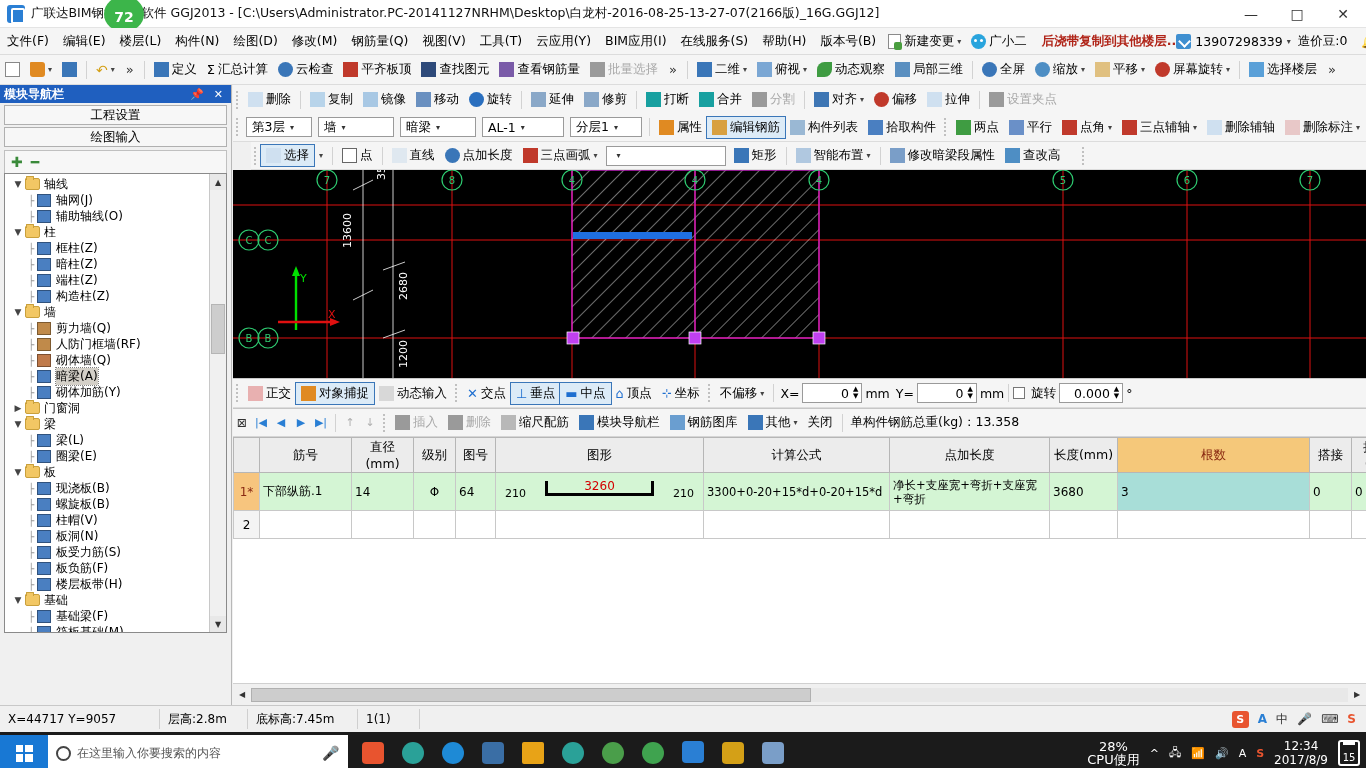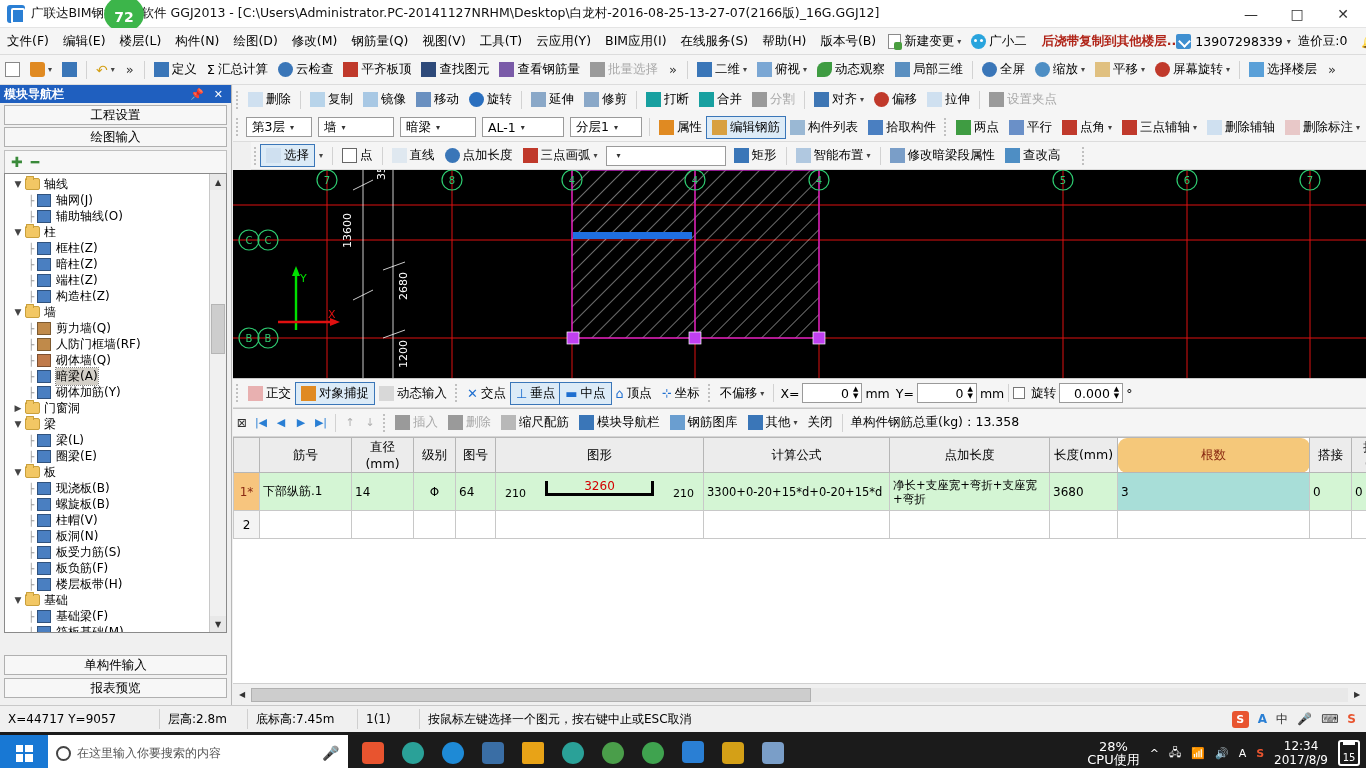"根数" table.rebar th.hl { border-radius: 9px -> none }
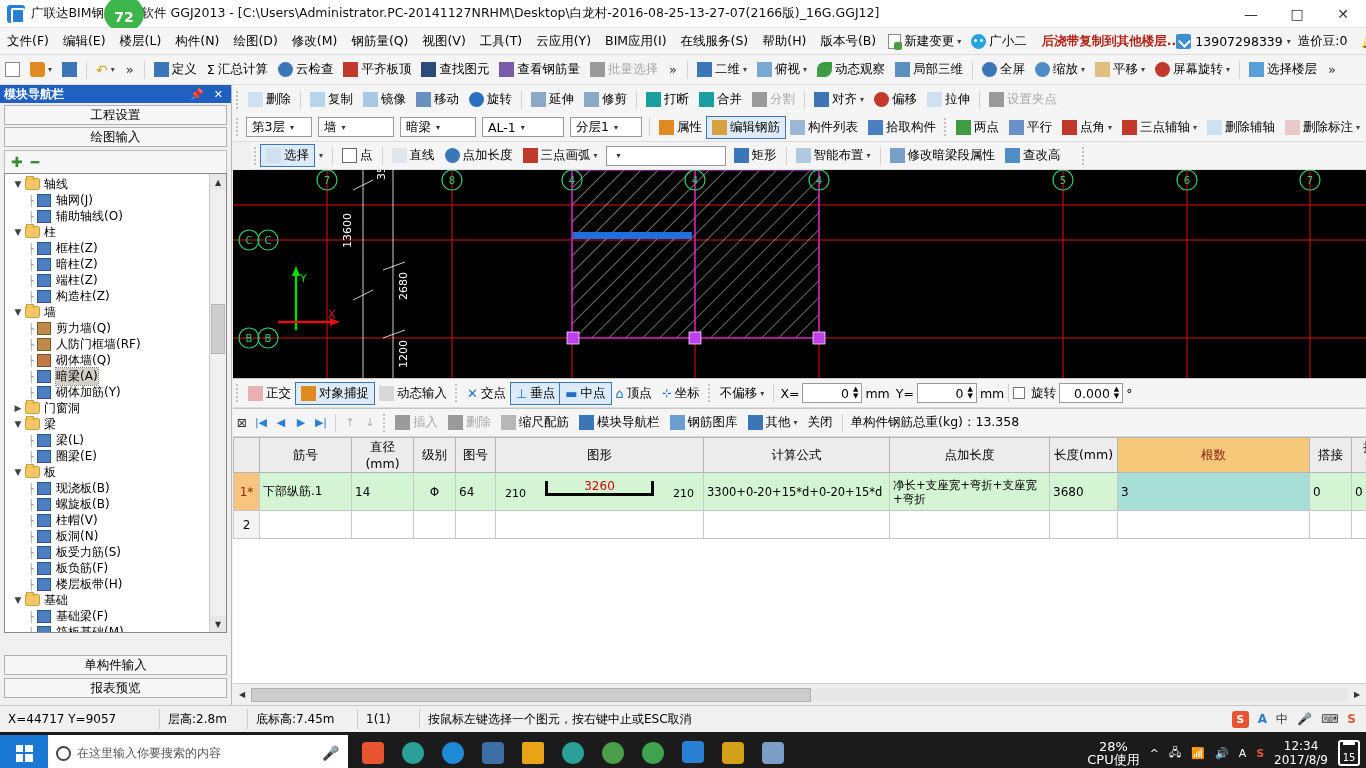"单构件输入" div.lp-bottom { html: <div> <div>单构件输入</div> <div>报表预览</div> </div> -> none }
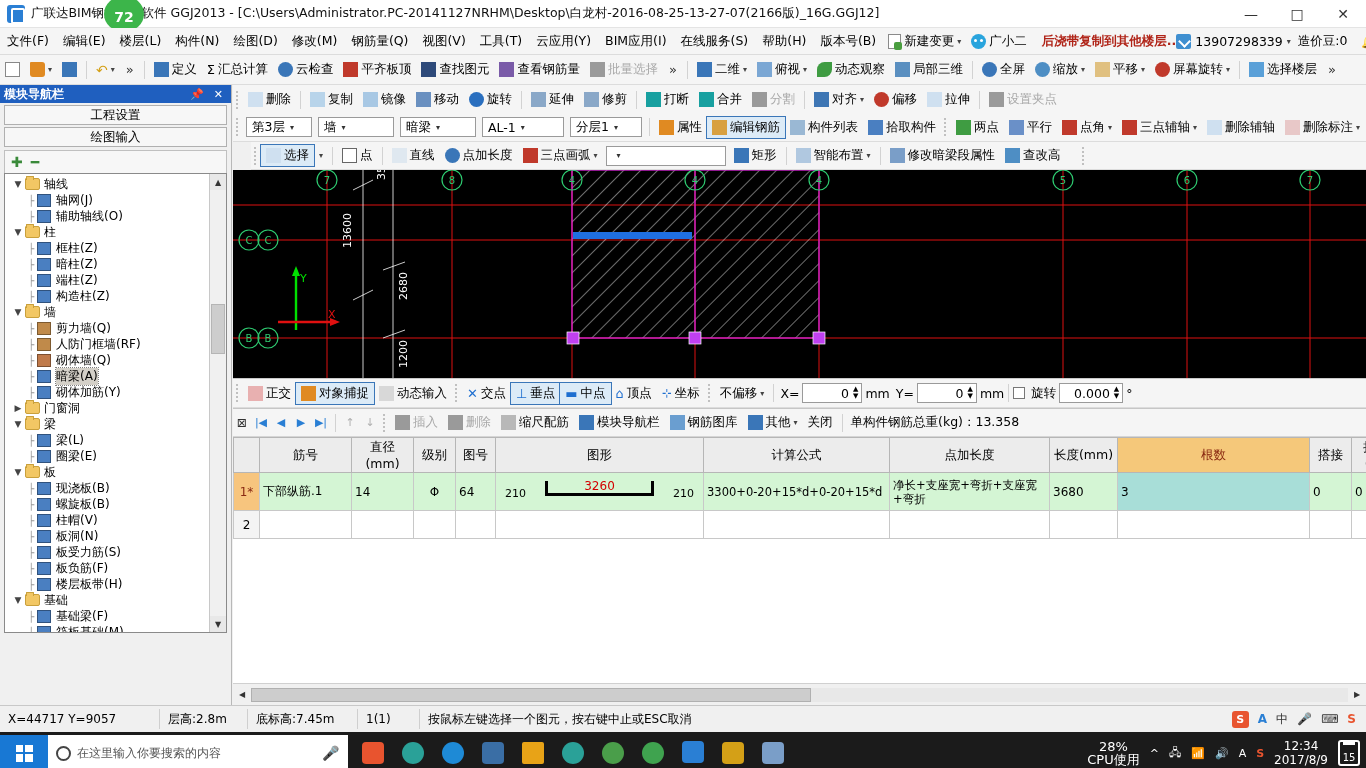"按鼠标左键选择一个图元，按右键中止或ESC取消" div.sb-cell { html: <div>按鼠标左键选择一个图元，按右键中止或ESC取消</div> -> none }
